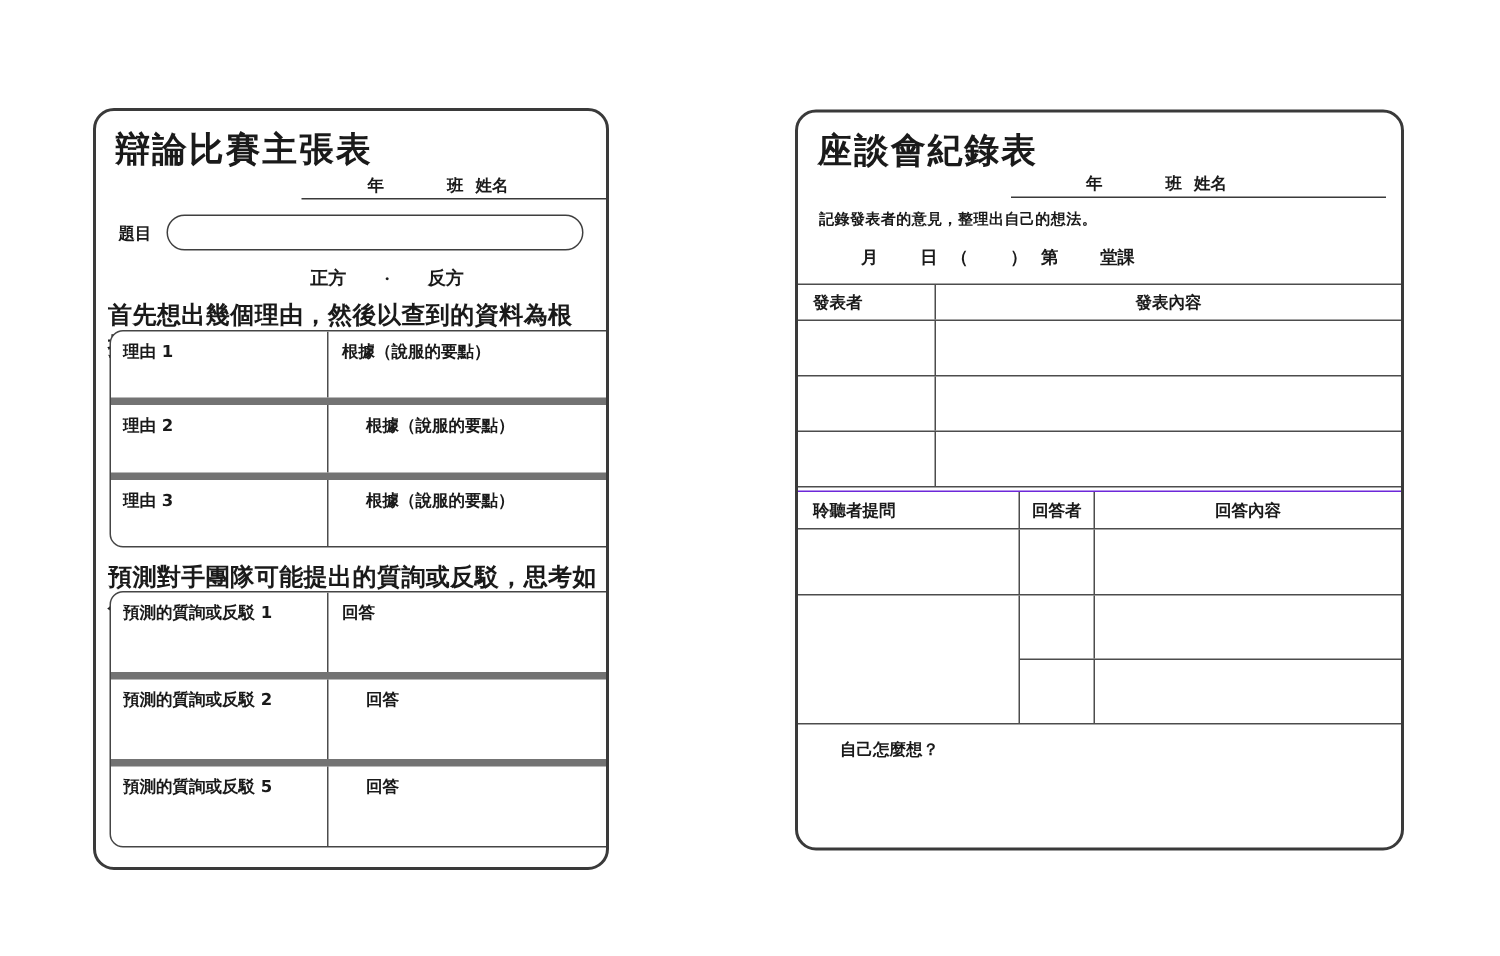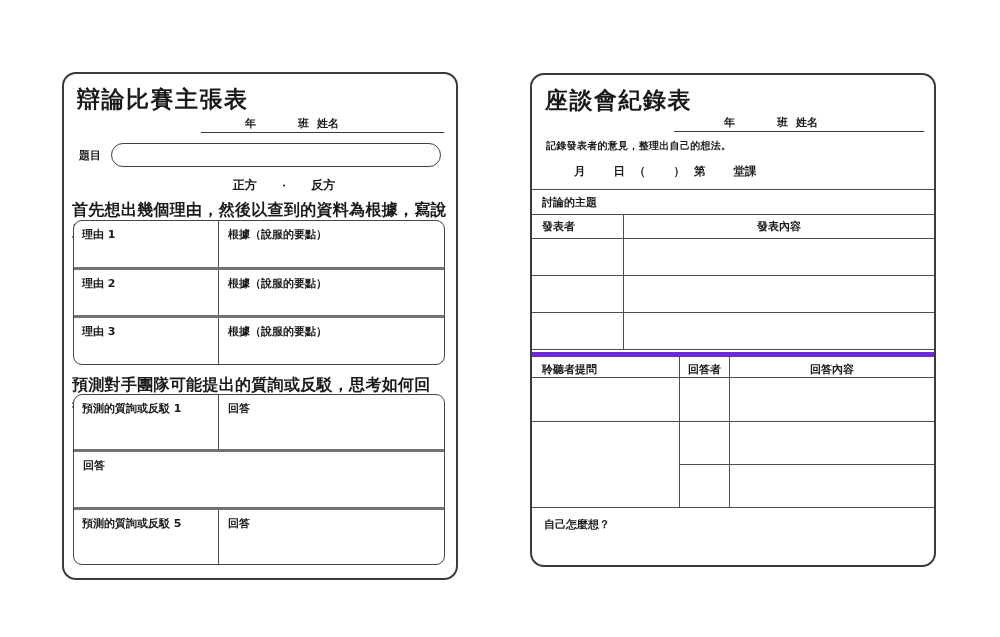"辯論比賽主張表" #debate-card { width: 396px -> 344px }
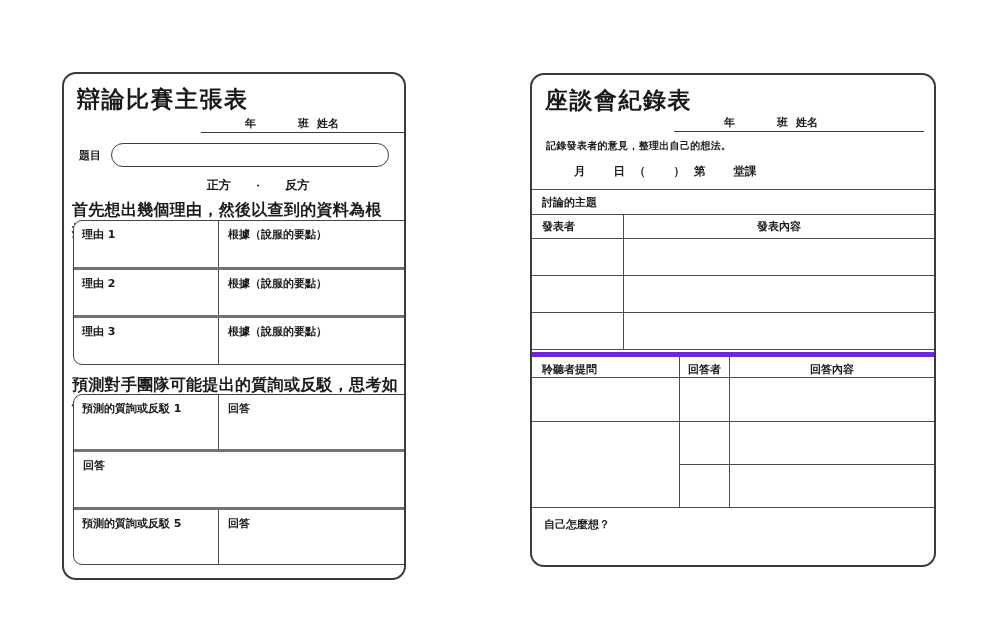"討論的主題" div.g-topic { html: <div>討論的主題</div> -> none }
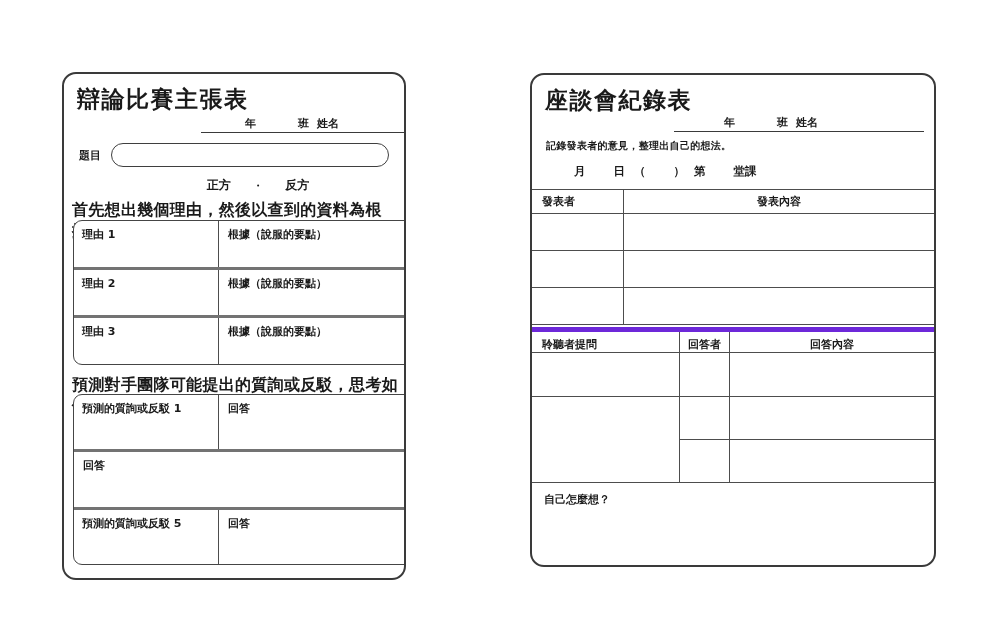"理由 2" .rt-row + .rt-row { border-top: 3px solid #737373 -> 5px solid #737373; gap: none -> 16px }
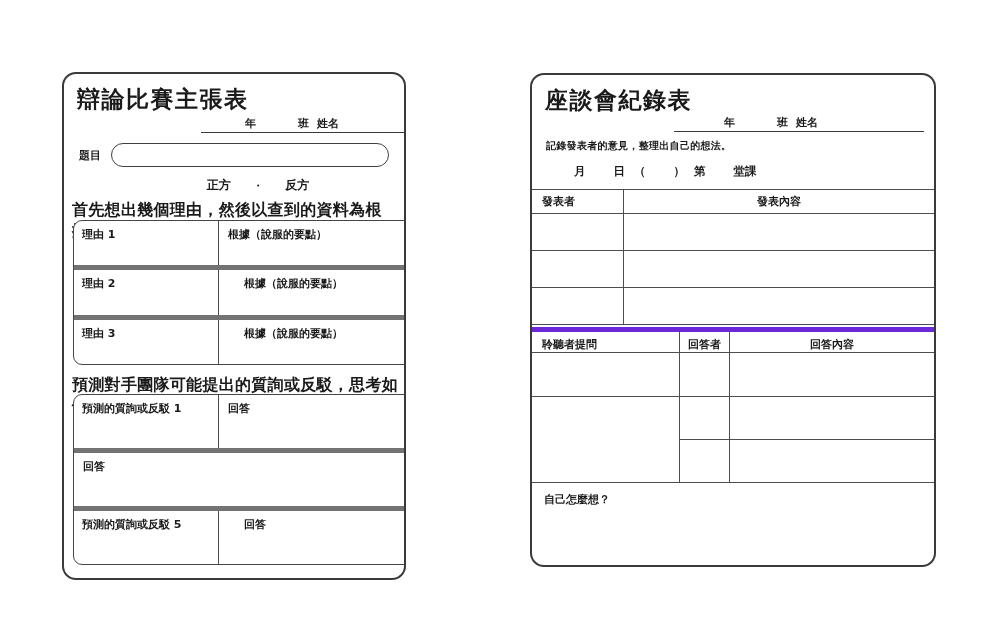"聆聽者提問" .g-qhead { border-top: 5px solid #6d28d9 -> 1px solid #6d28d9 }
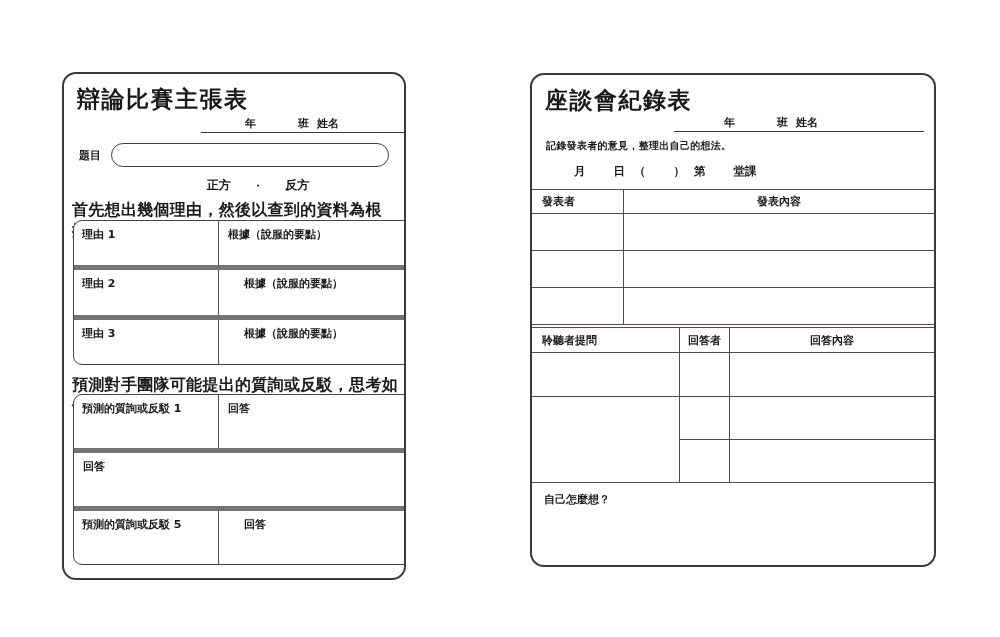"預測的質詢或反駁 2" div.rt-left { html: none -> <div>預測的質詢或反駁 2</div> }
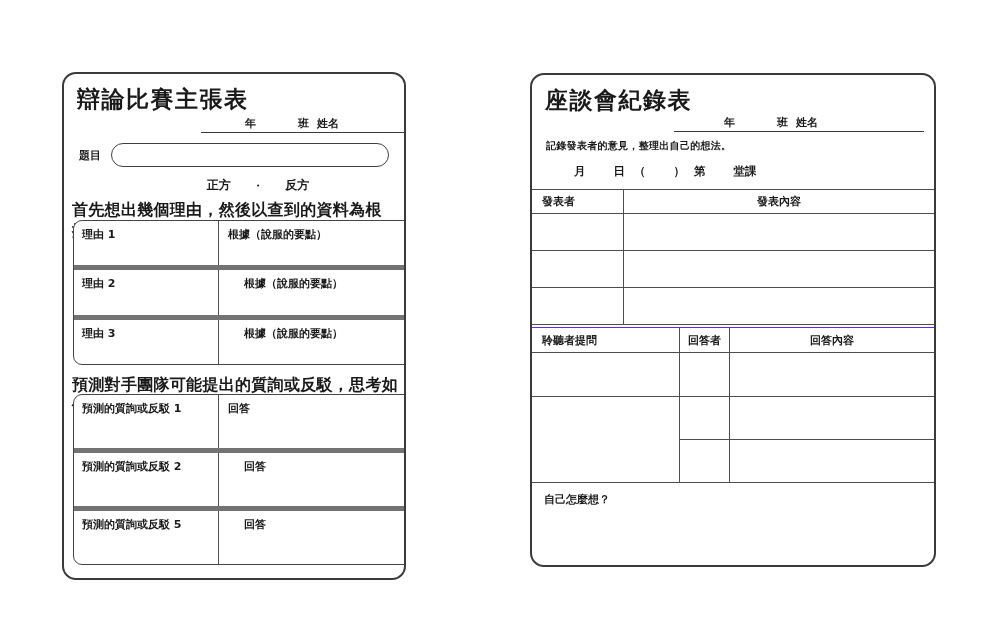"自己怎麼想？" .g-self { padding: 9px 0 0 12px -> 9px 0 0 28px }
